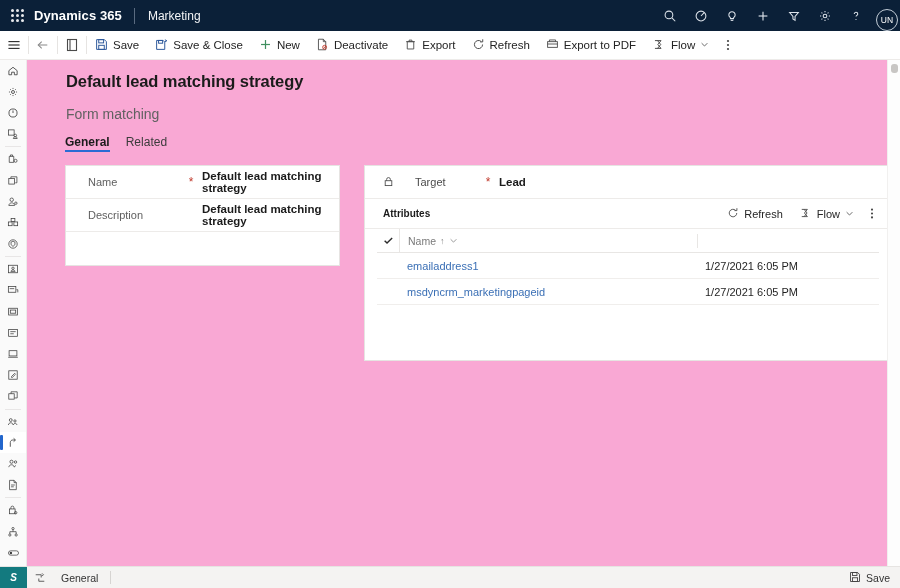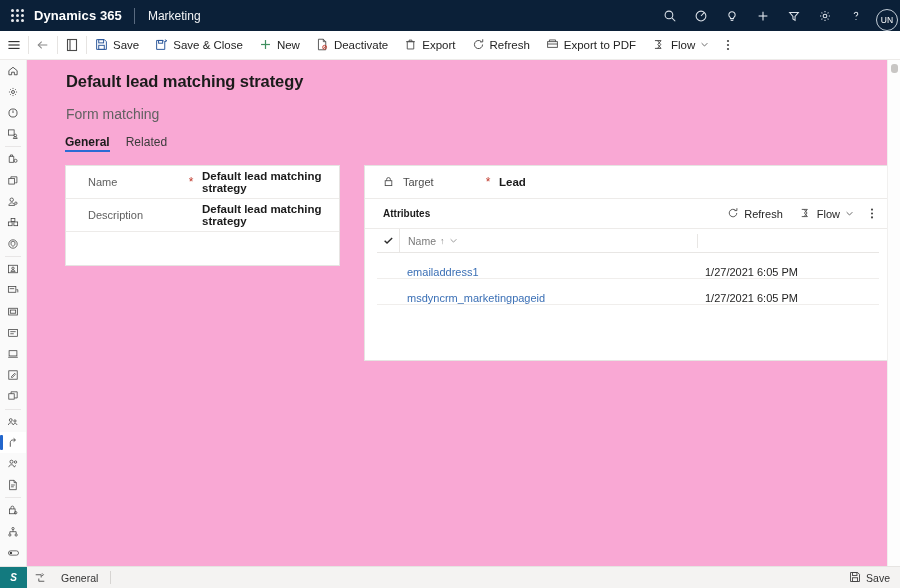"Target" .target-label { gap: 9px -> 21px }
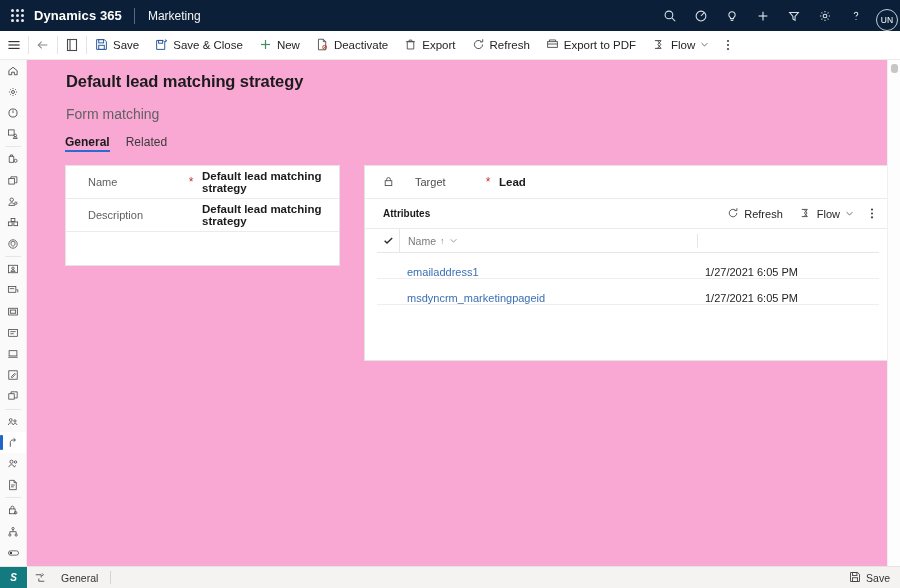"emailaddress1" .grid-row { align-items: flex-end -> center }
